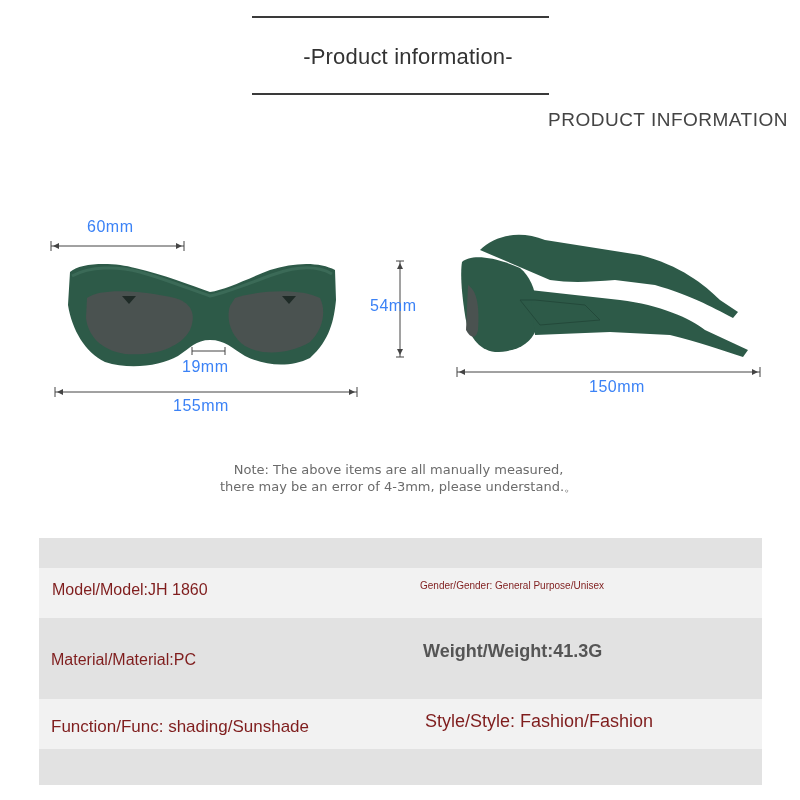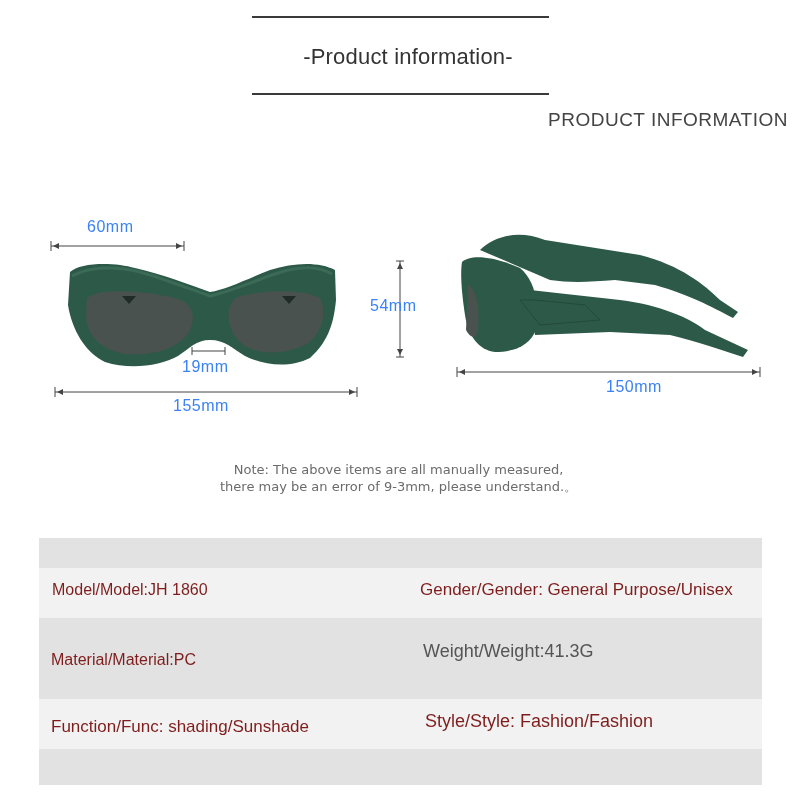"150mm" div.dim { margin-left: 17px -> none }
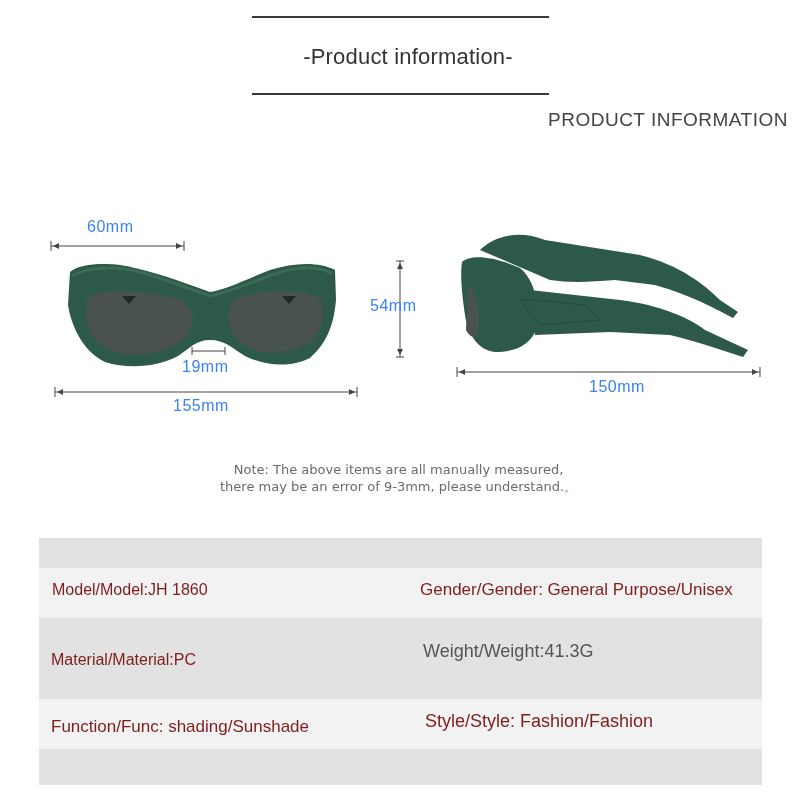"there may be an error" div { text: 9-3mm -> 4-3mm }
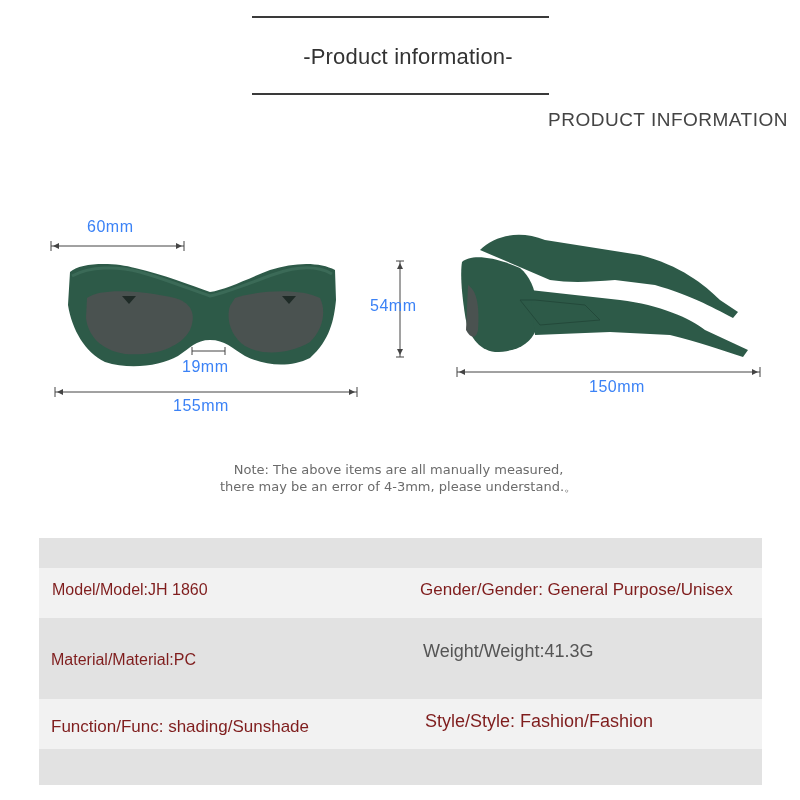"Gender/Gender: General Purpose/Unisex" span.cell { font-size: 17px -> 10px }
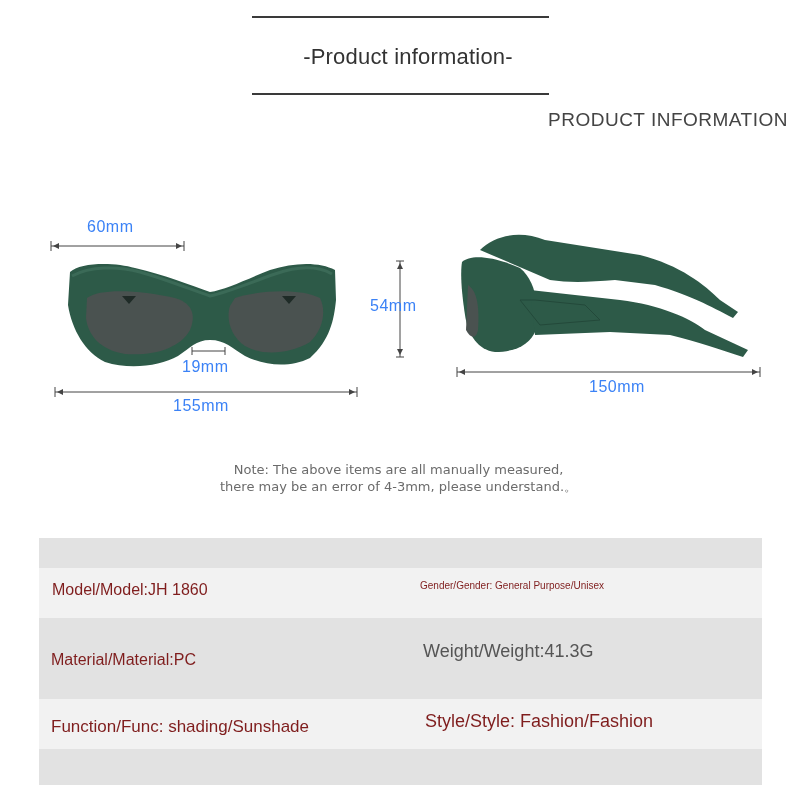"Weight/Weight:41.3G" span.cell { font-weight: none -> bold }
